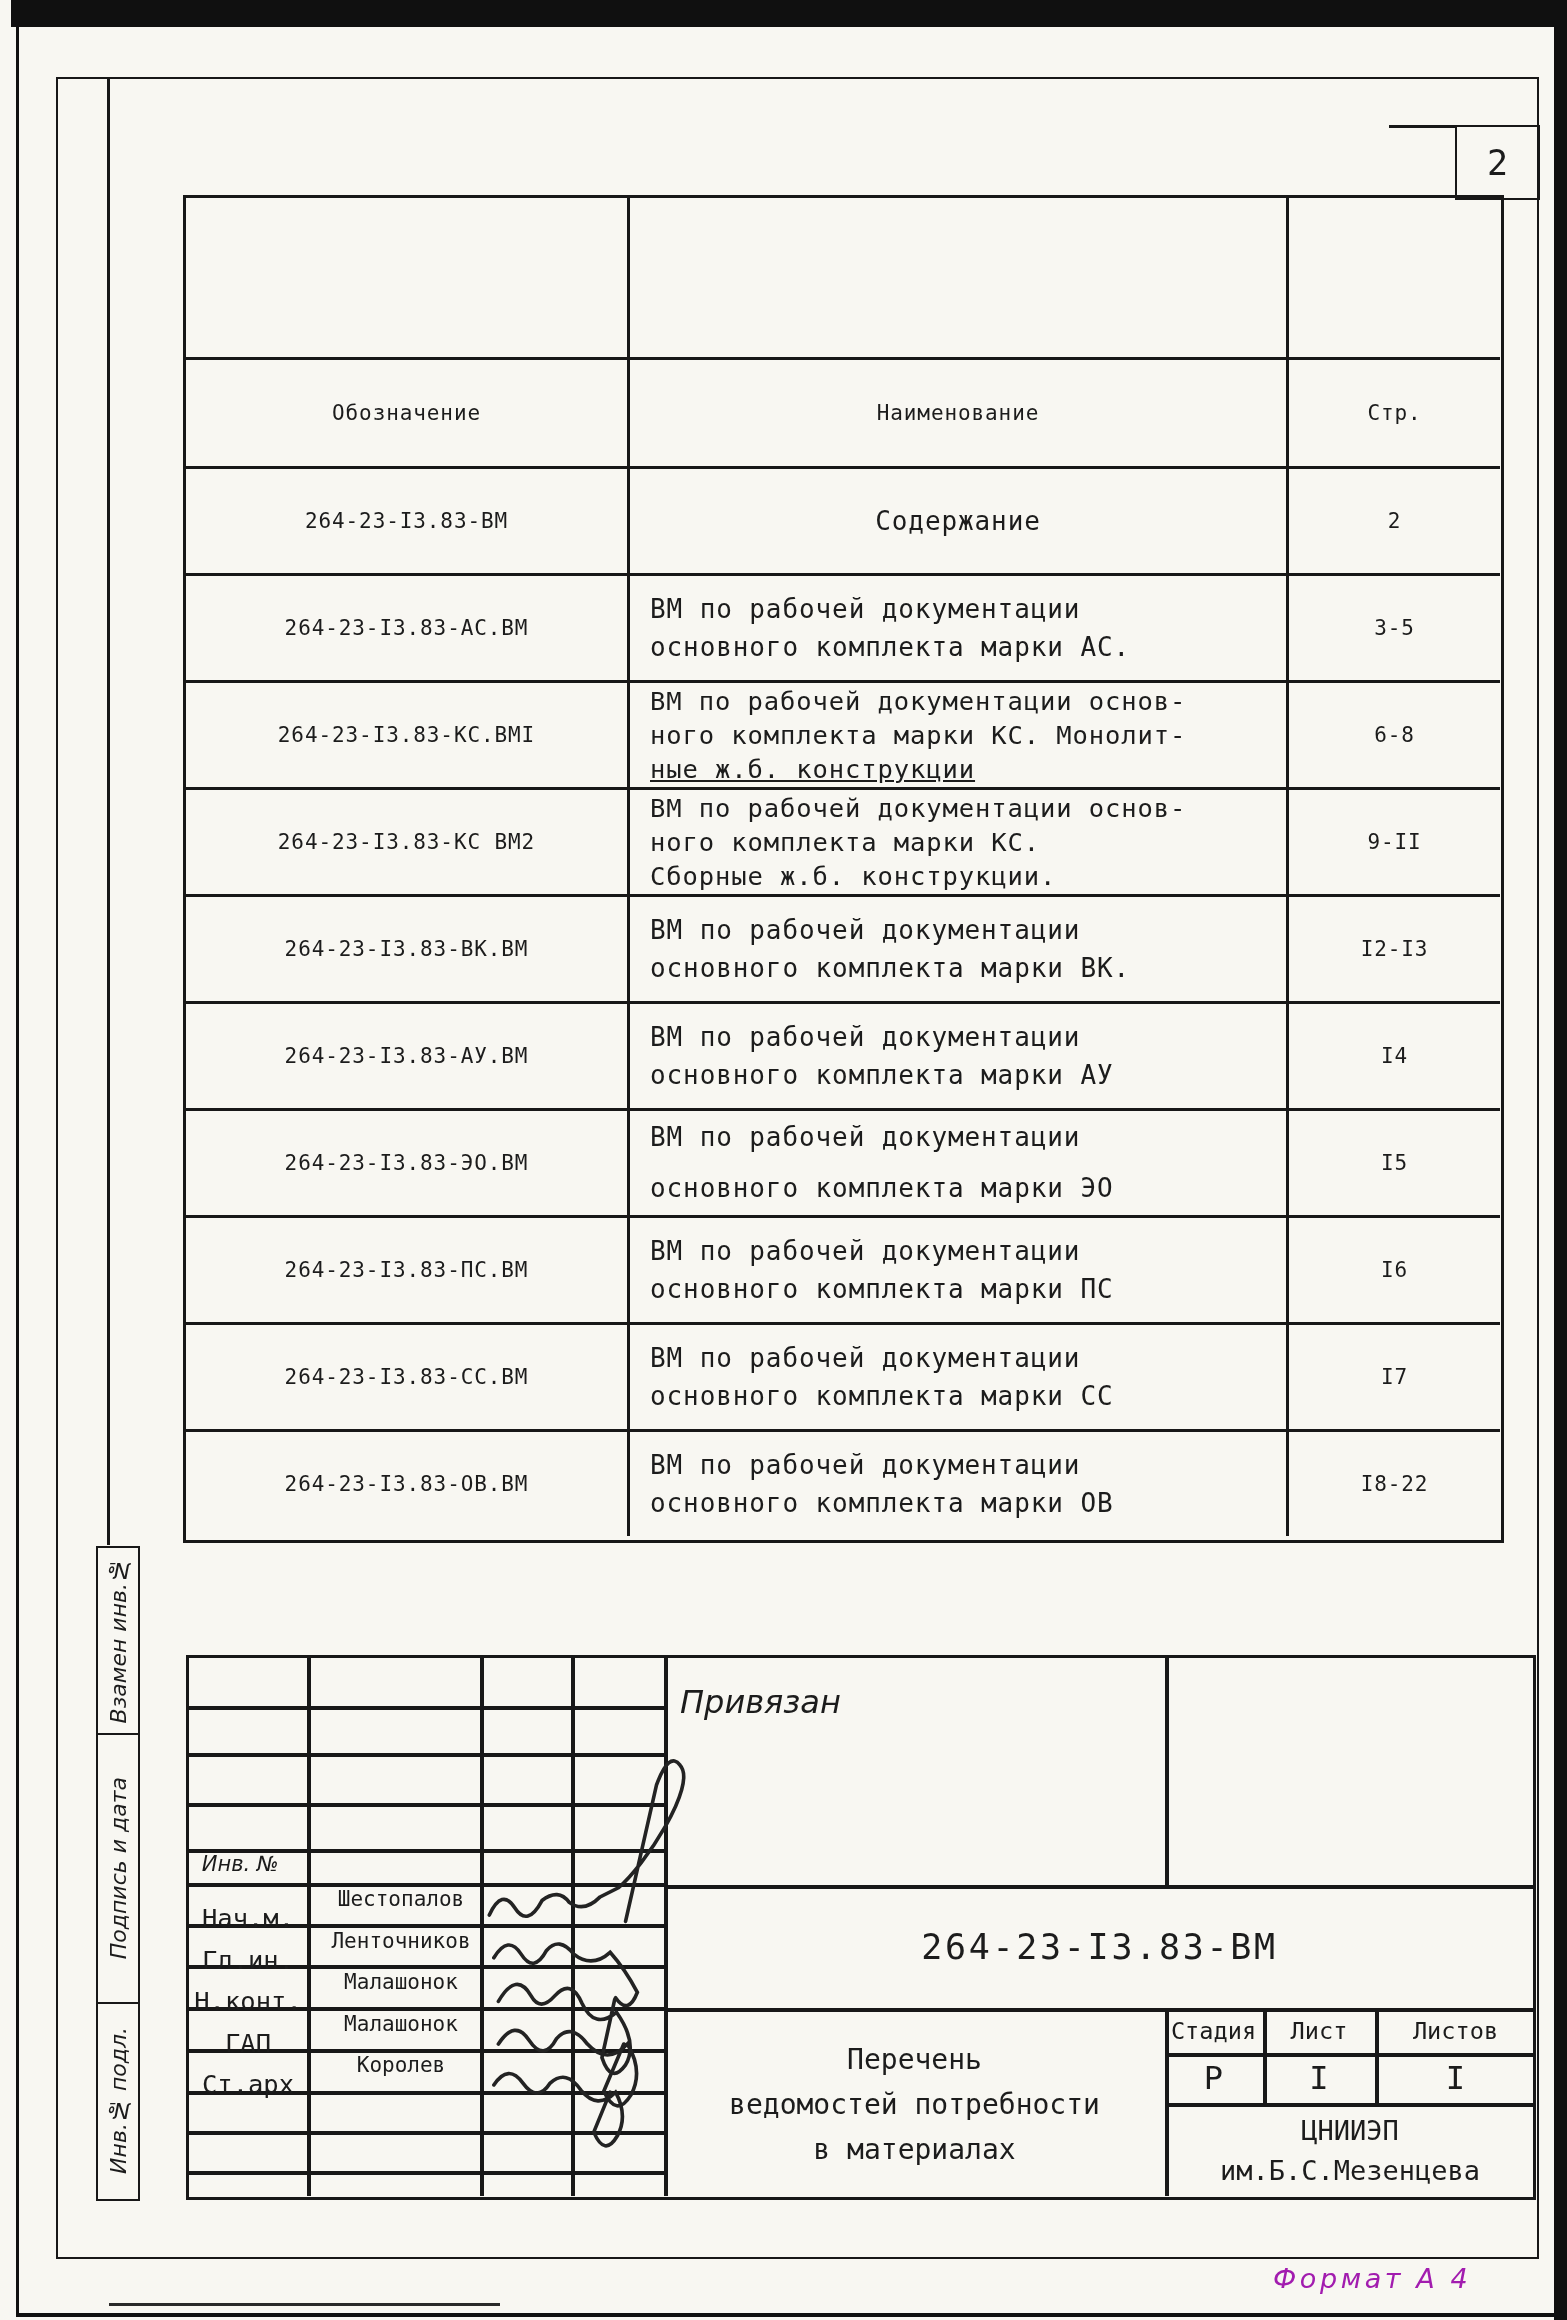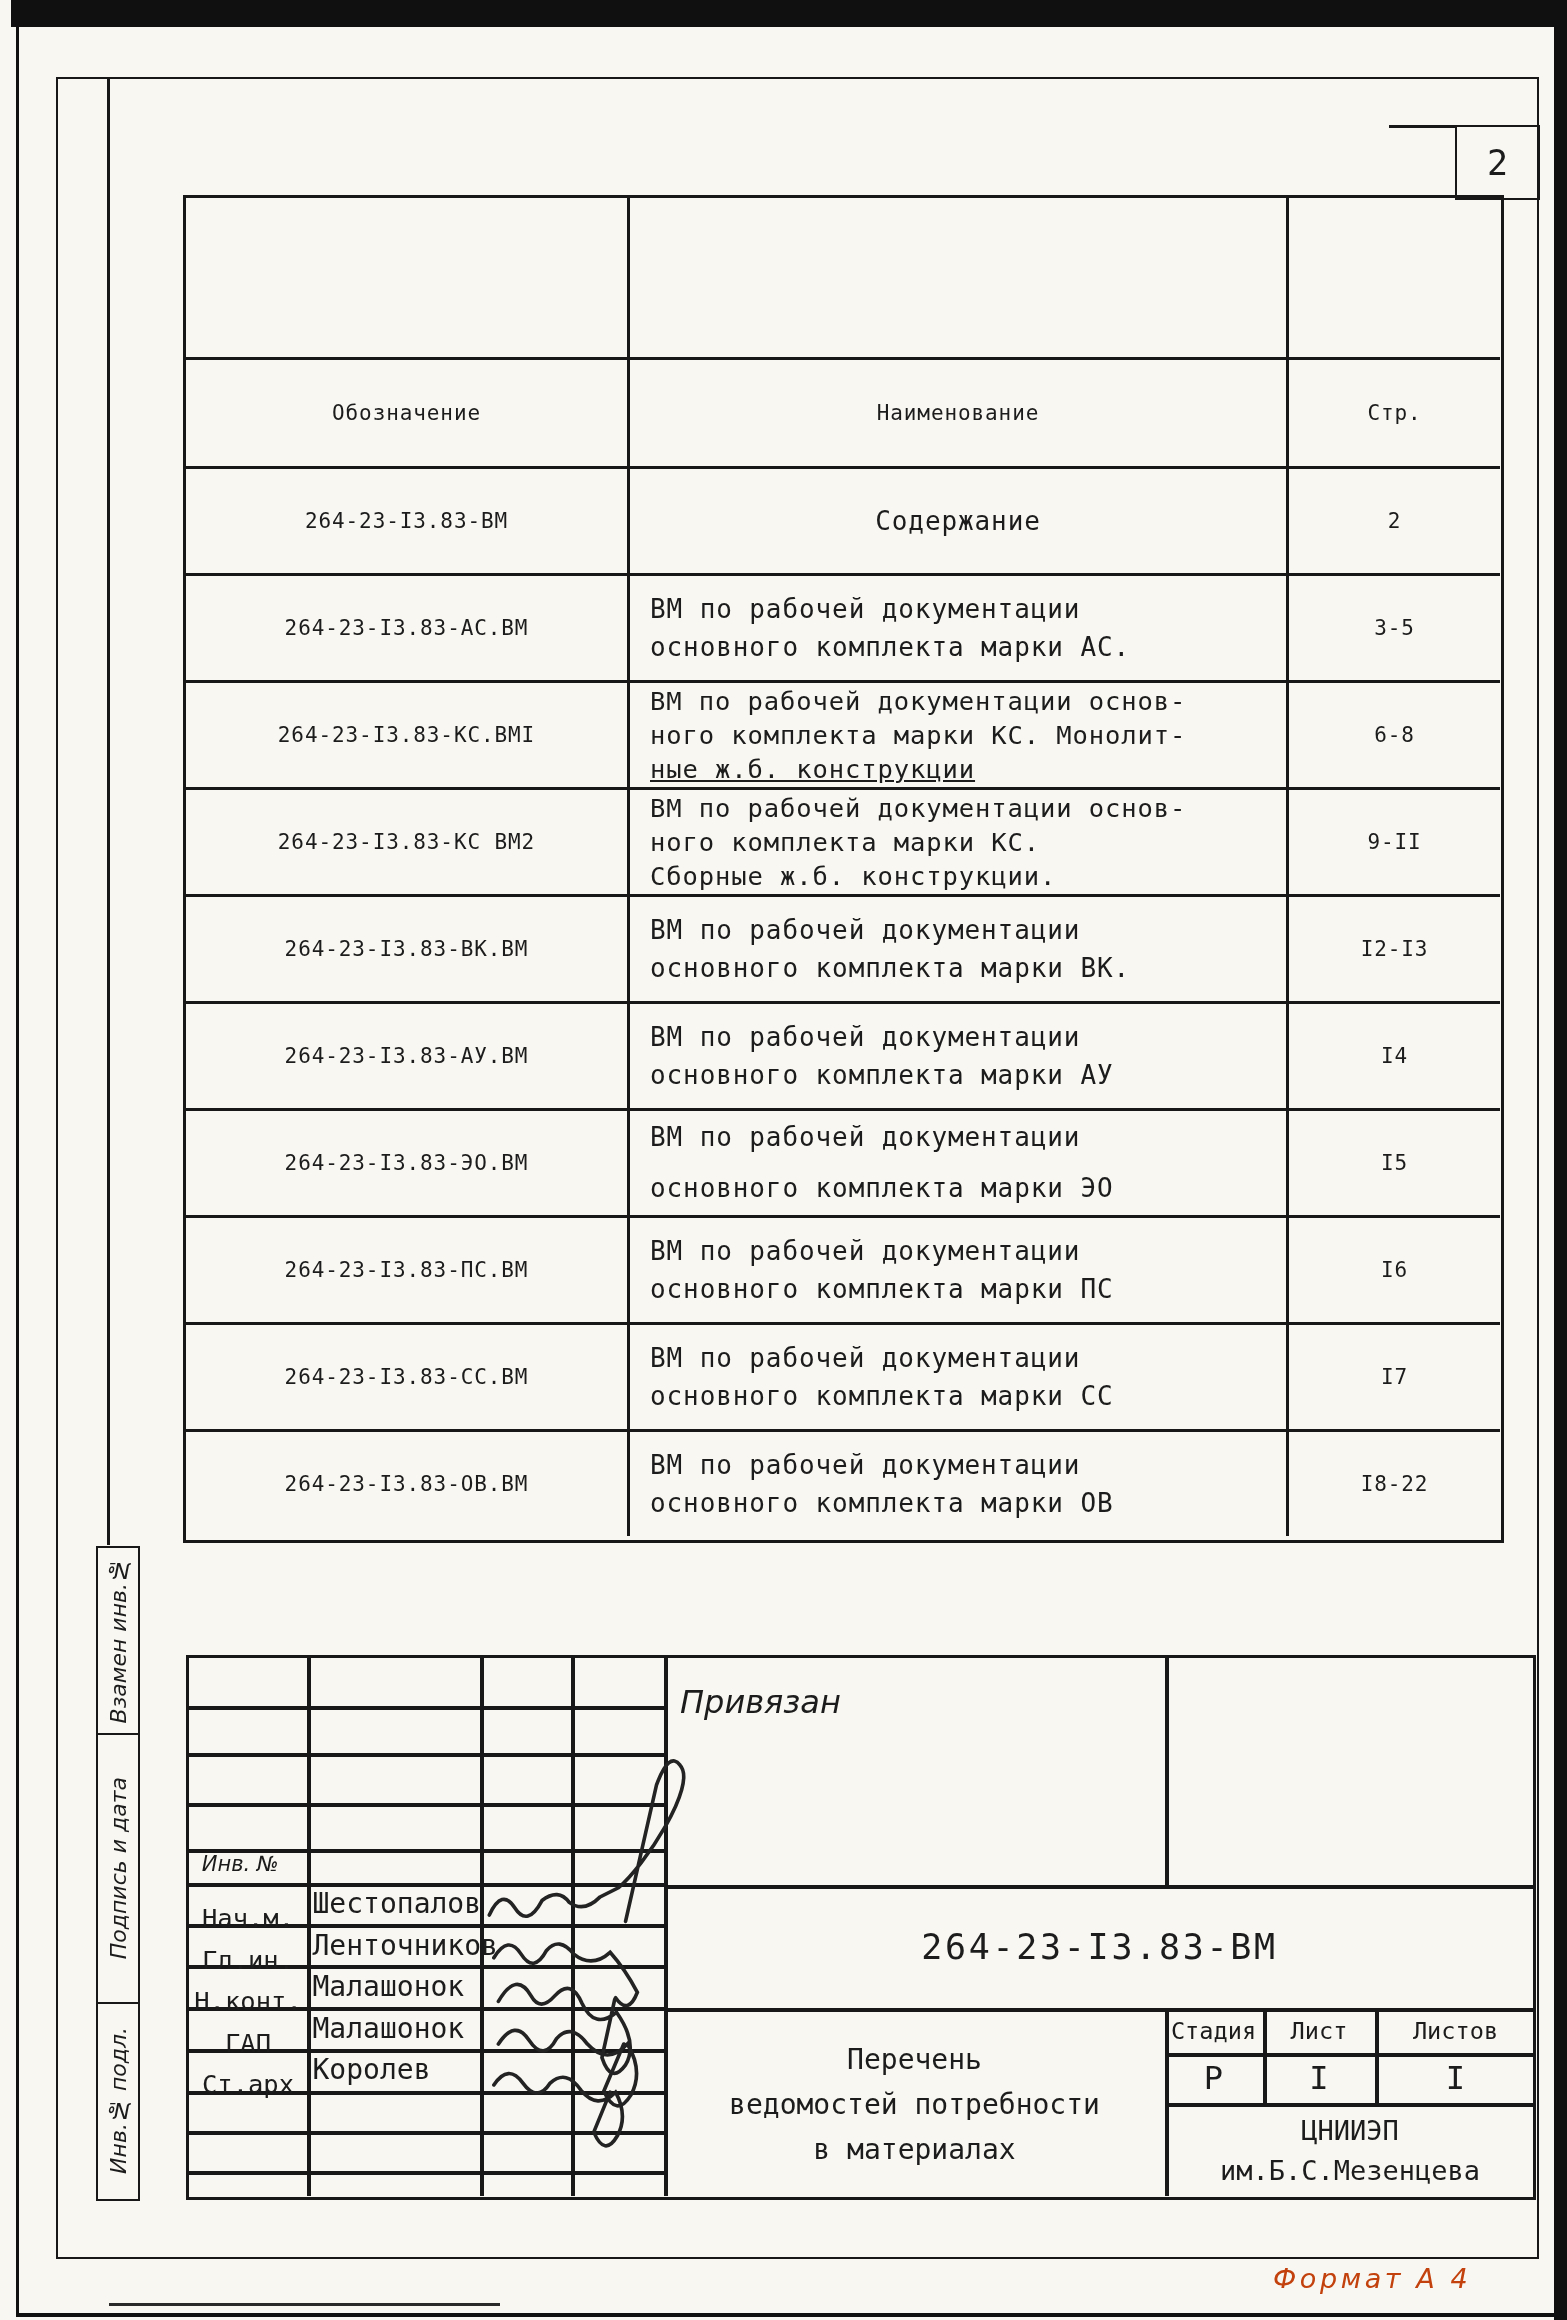"Шестопалов" .sigrow .sname { font-size: 28px -> 21px; text-align: none -> center }
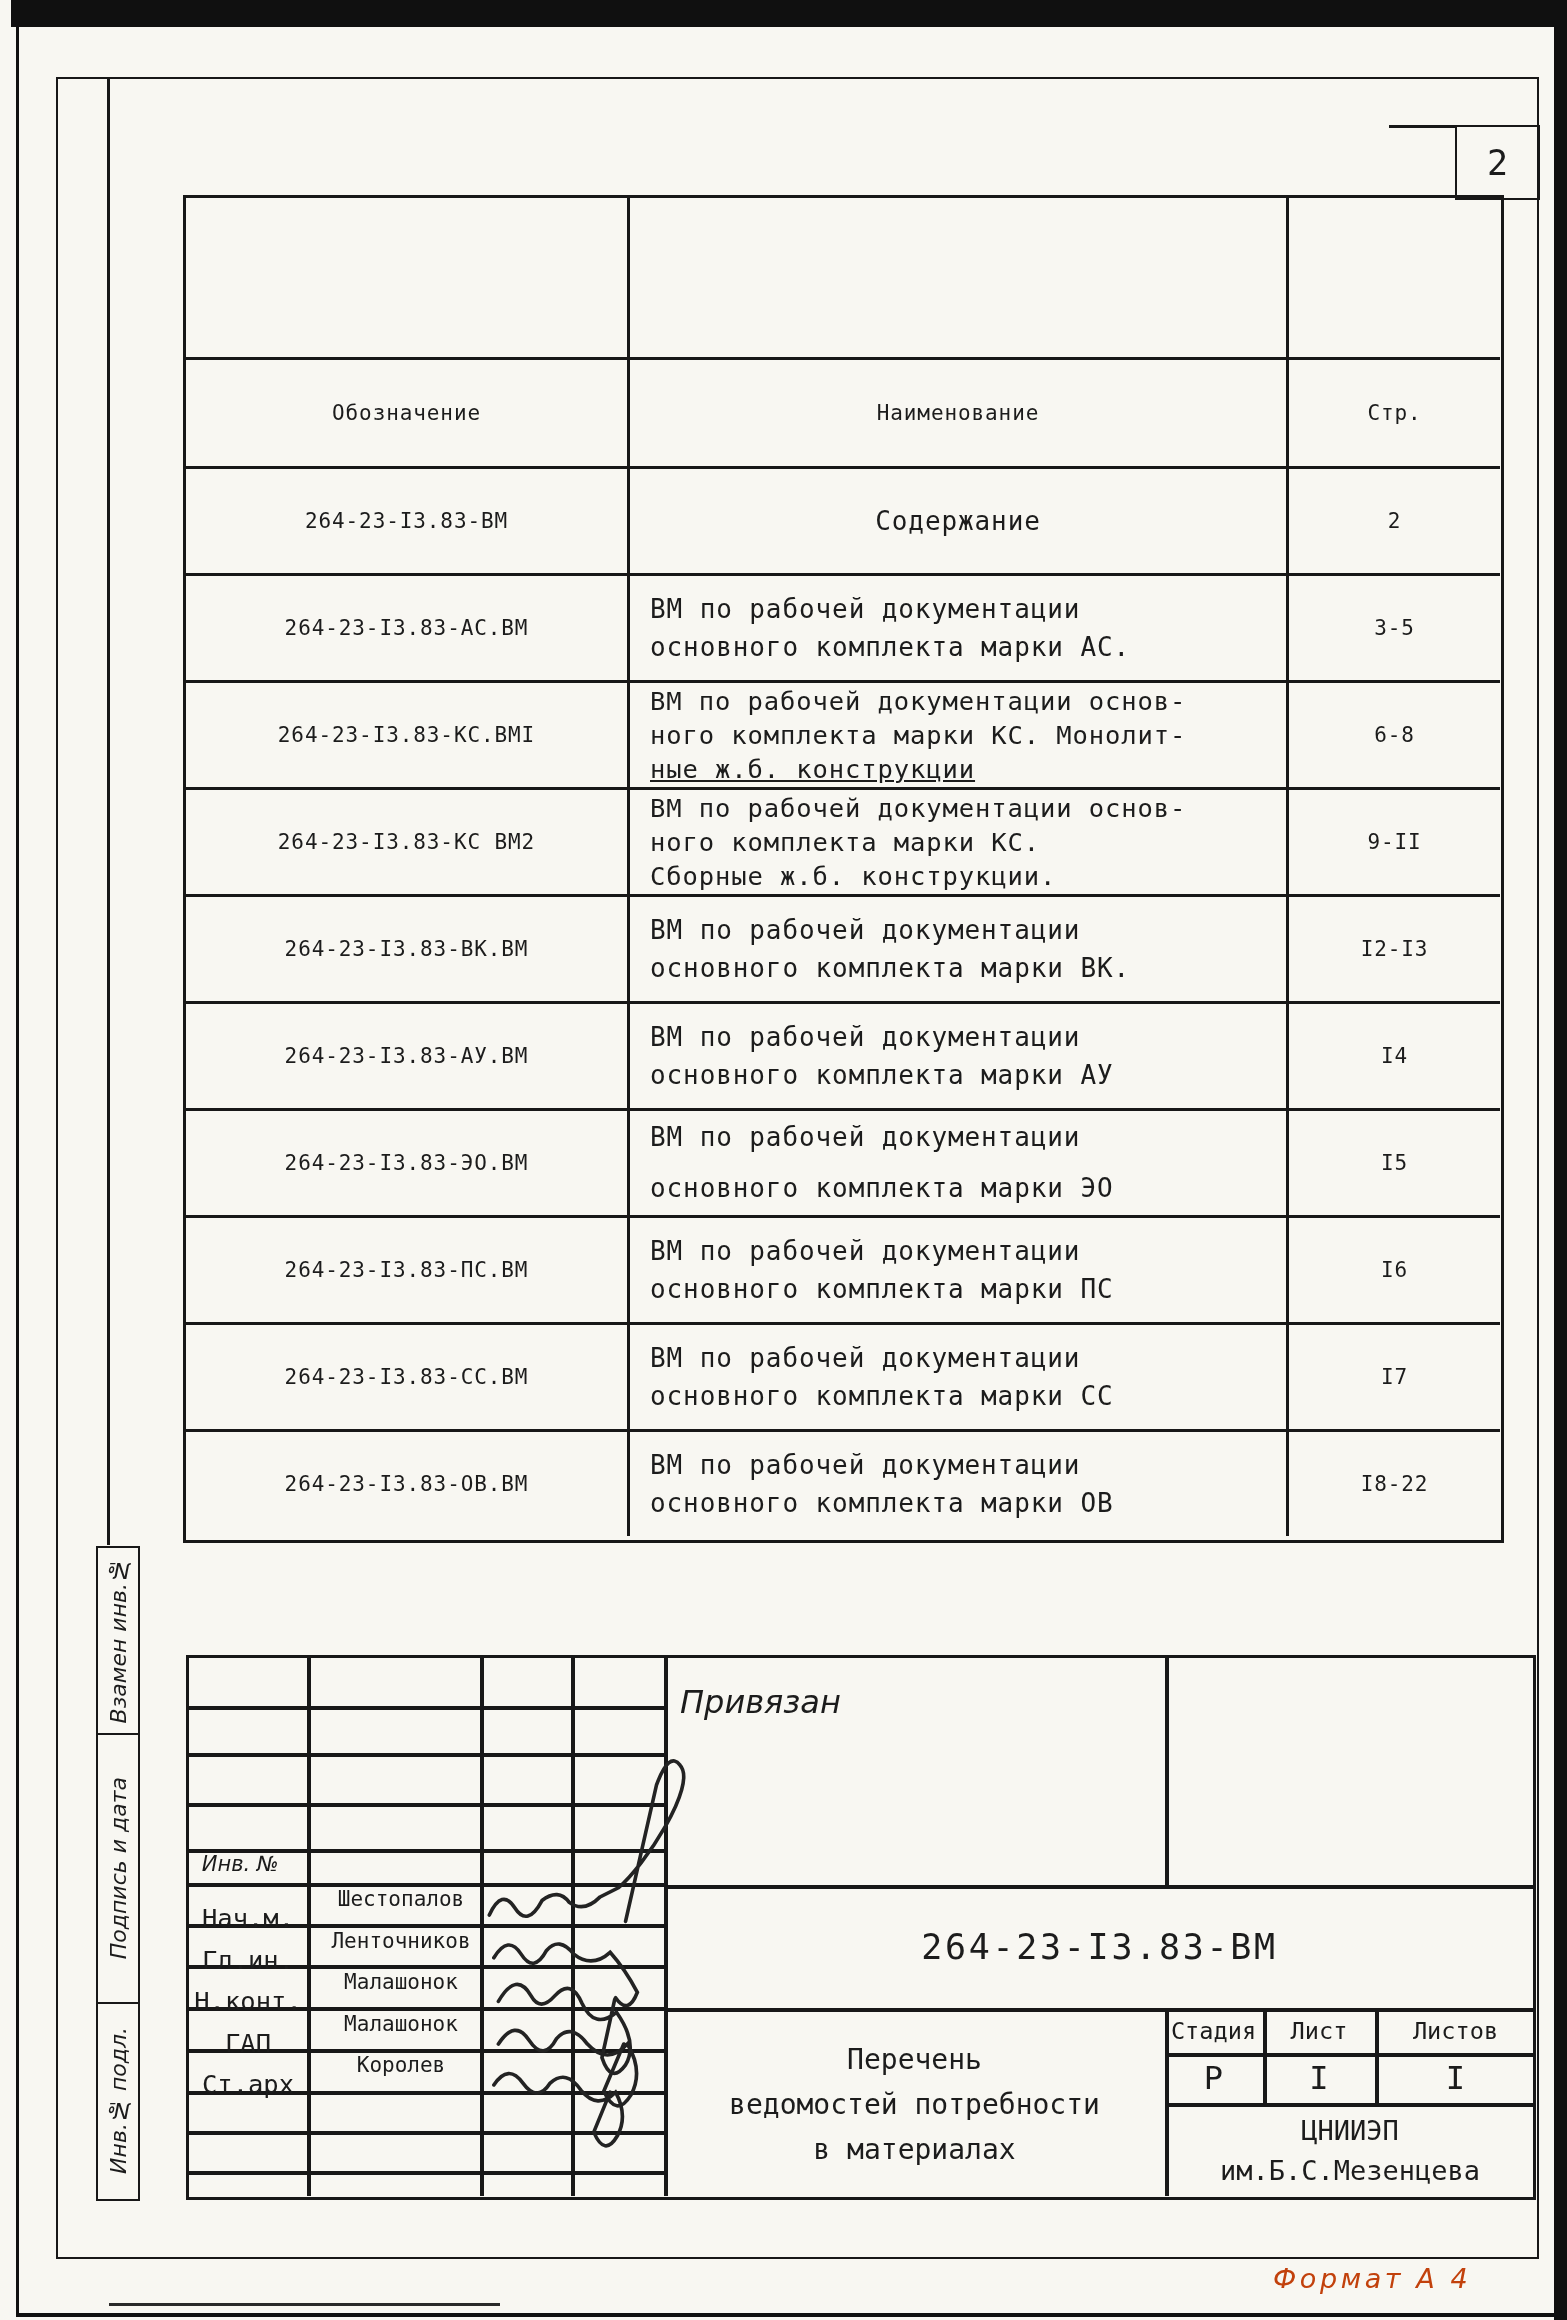"Формат А 4" .fmt { color: #c2410c -> #a21caf }
